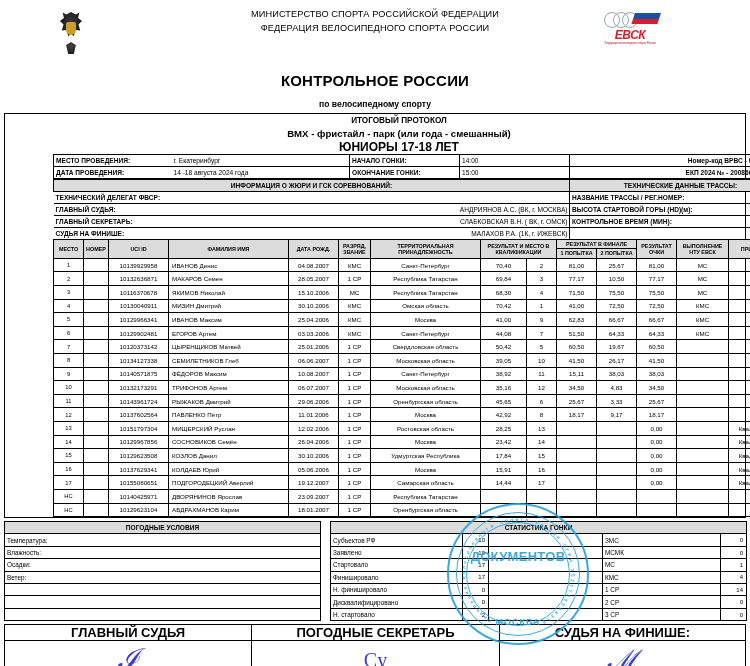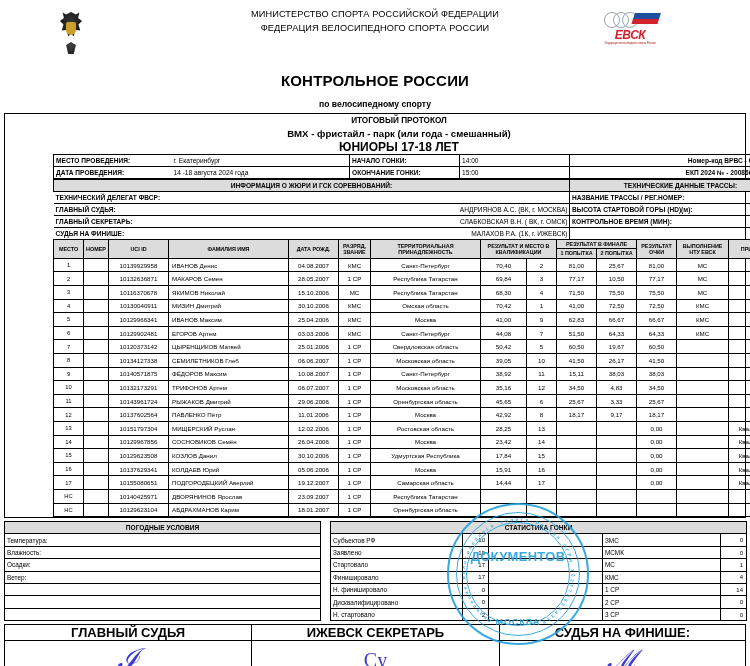"ИЖЕВСК СЕКРЕТАРЬ" td.sh { text: ИЖЕВСК -> ПОГОДНЫЕ }
